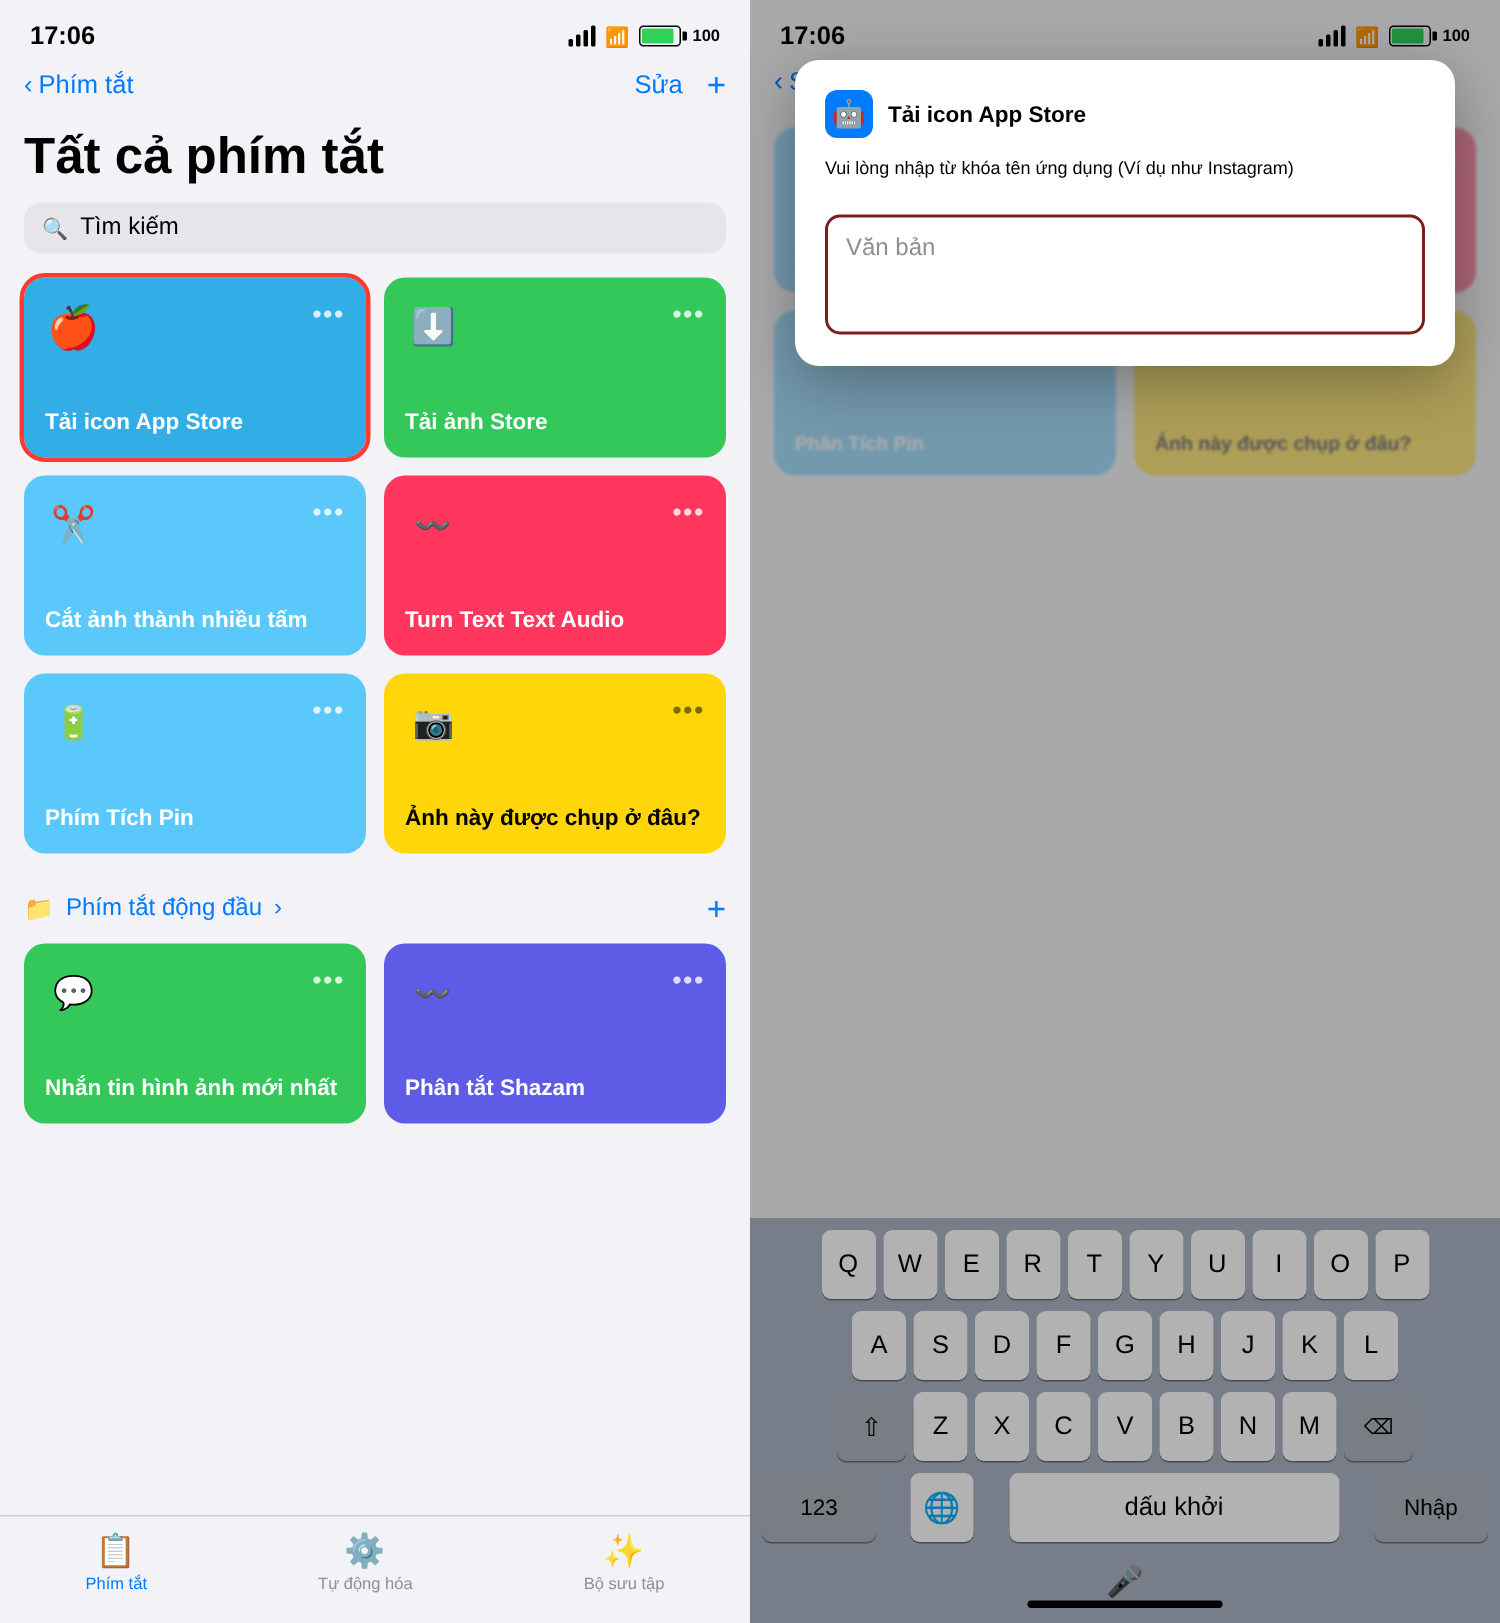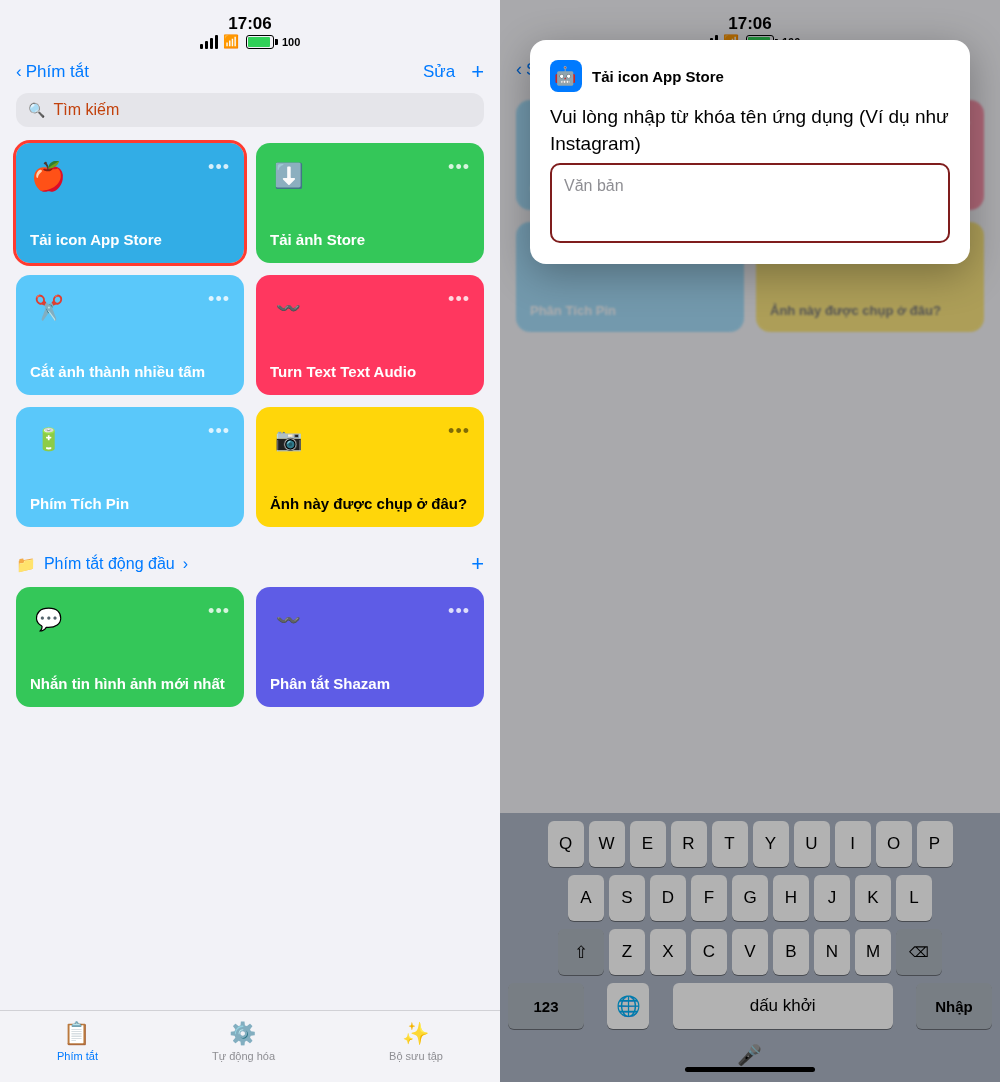"17:06" .status-bar { flex-direction: column -> none }
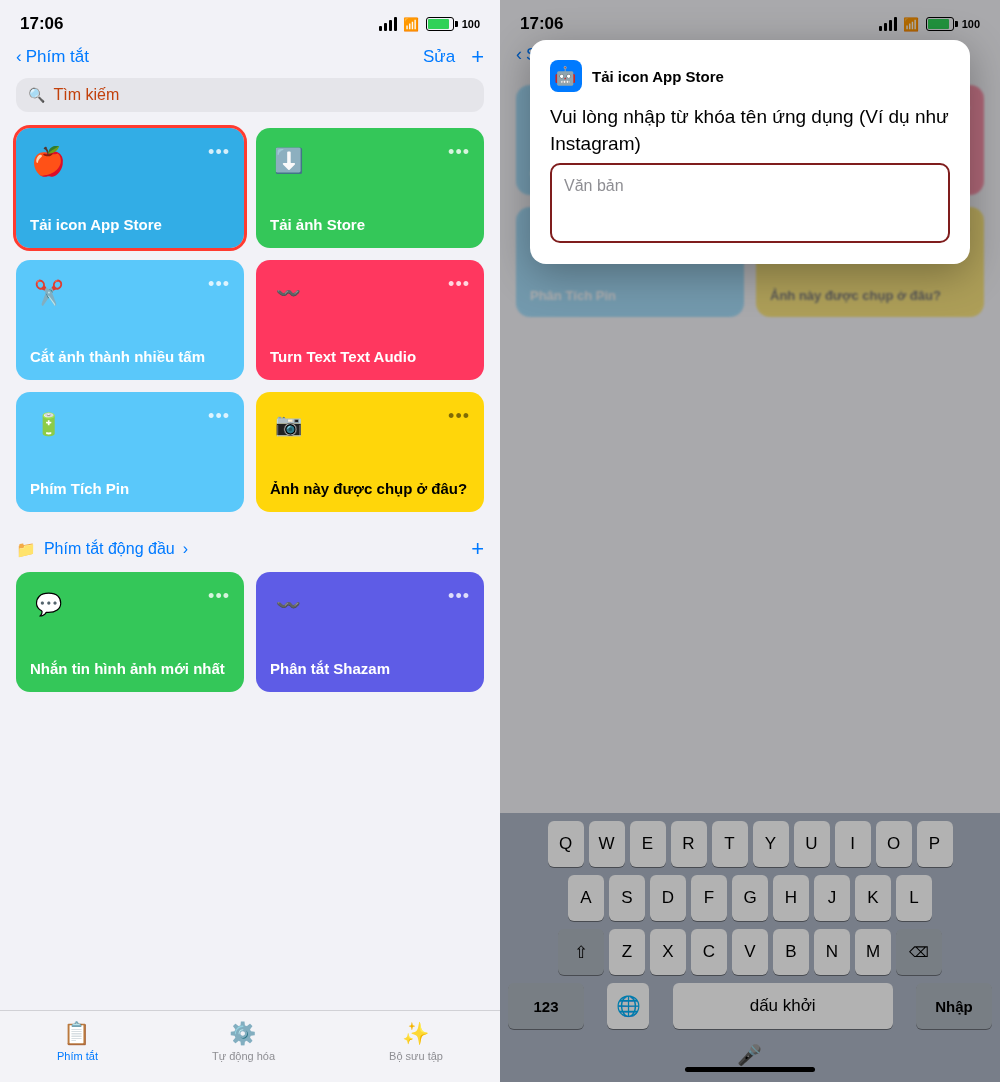"Tất cả phím tắt" div.page-title-container { html: none -> <div> <h1>Tất cả phím tắt</h1> </div> }
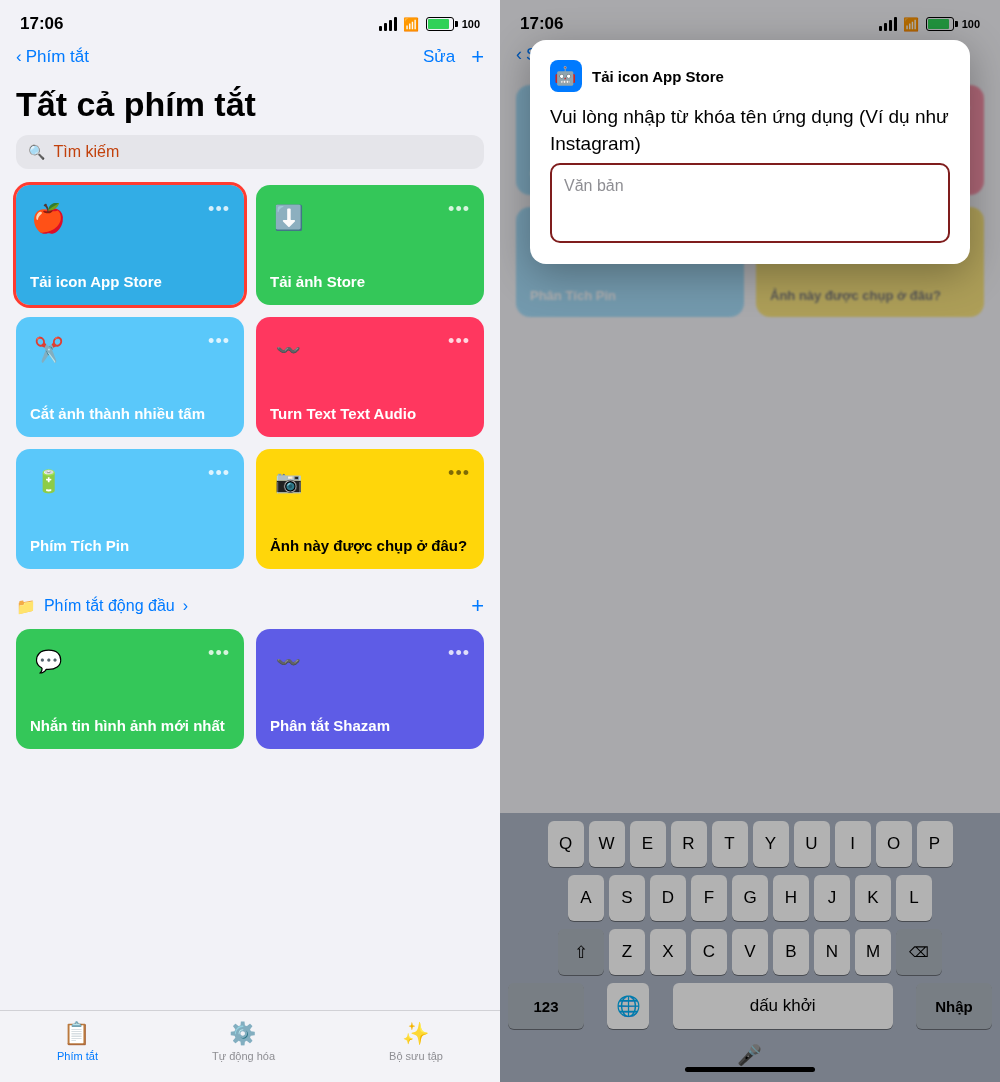"Vui lòng nhập từ khóa" .dialog-message { font-size: 19px -> 12px; margin-bottom: 6px -> 22px }
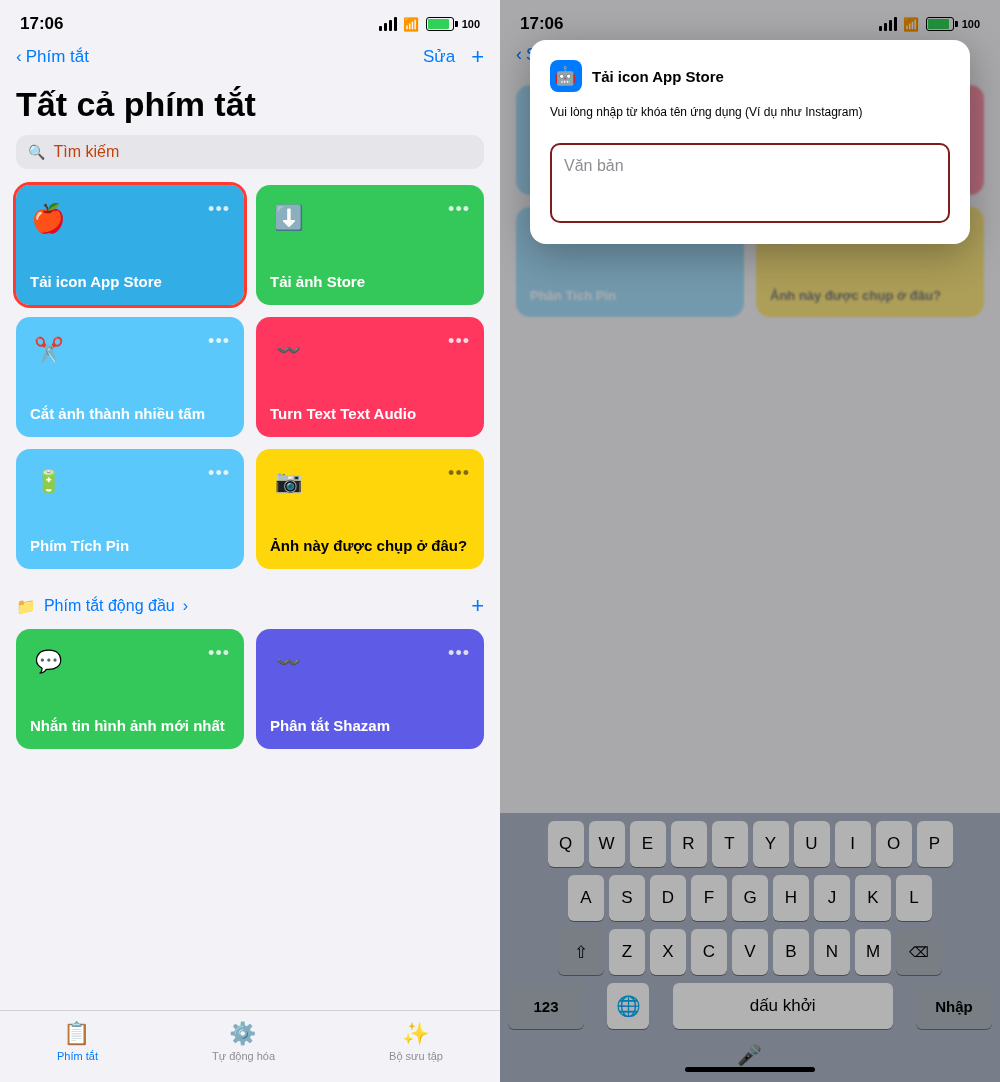"Tìm kiếm" .search-bar-text { color: #c2410c -> #000000 }
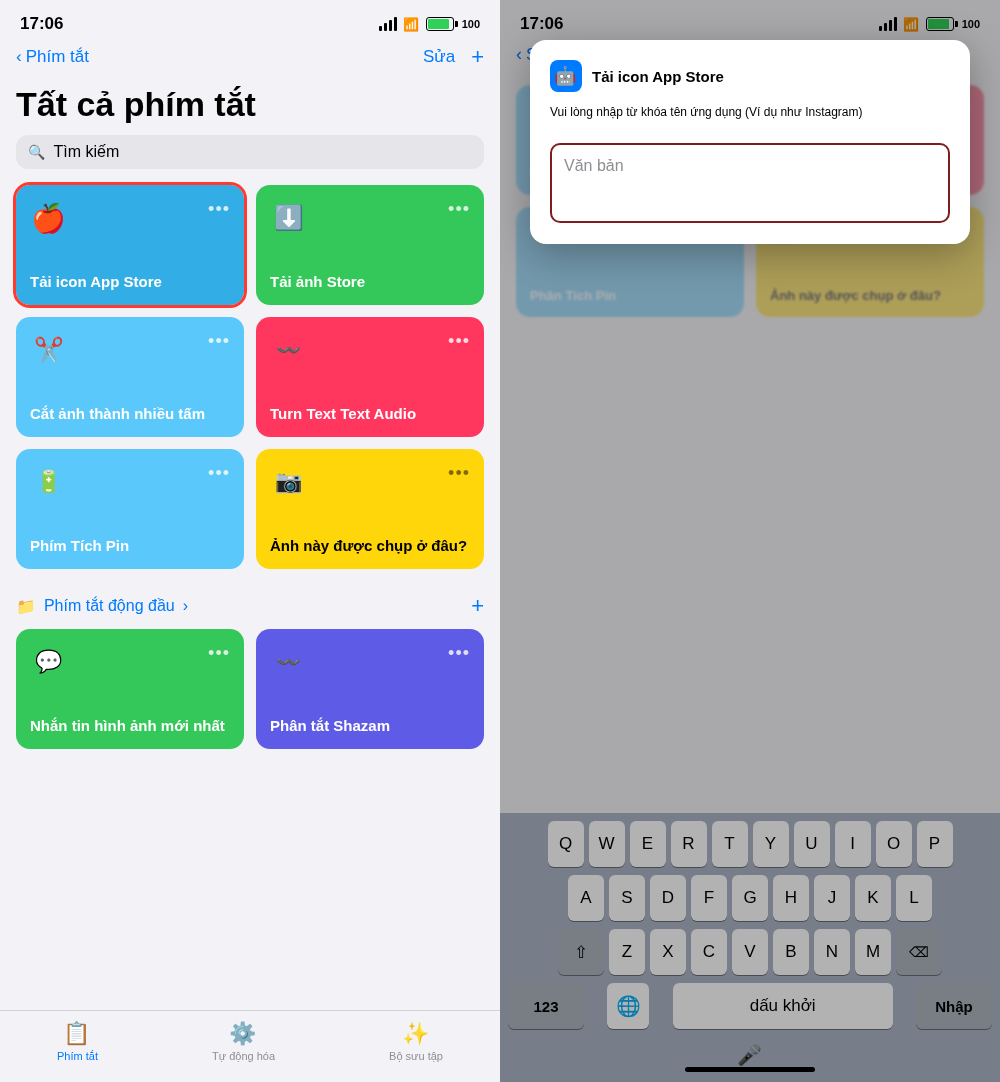"123" .key-bottom { font-weight: bold -> none }
